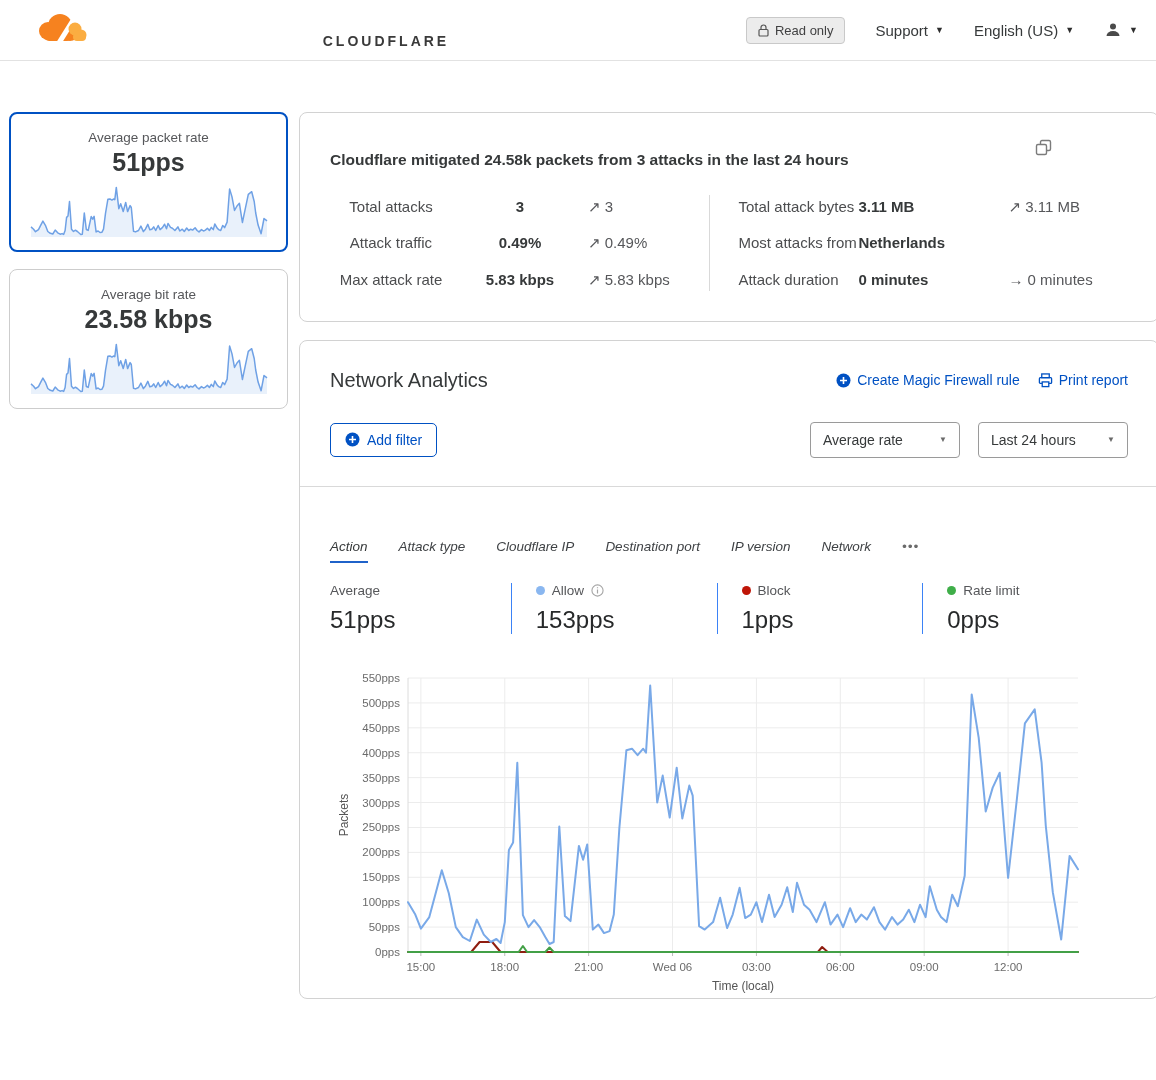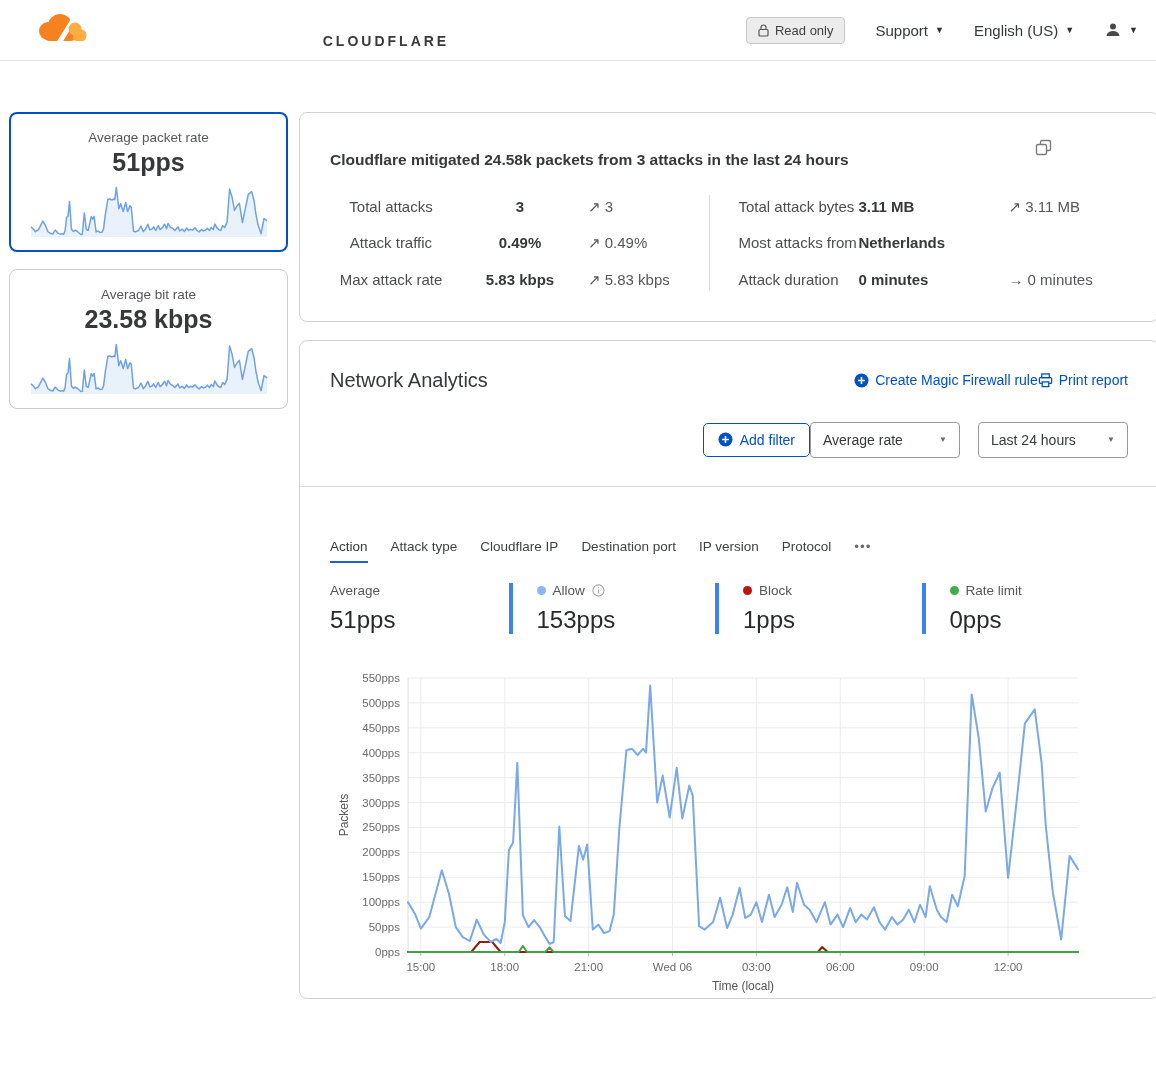"Create Magic Firewall rule" .na-links { gap: none -> 18px }
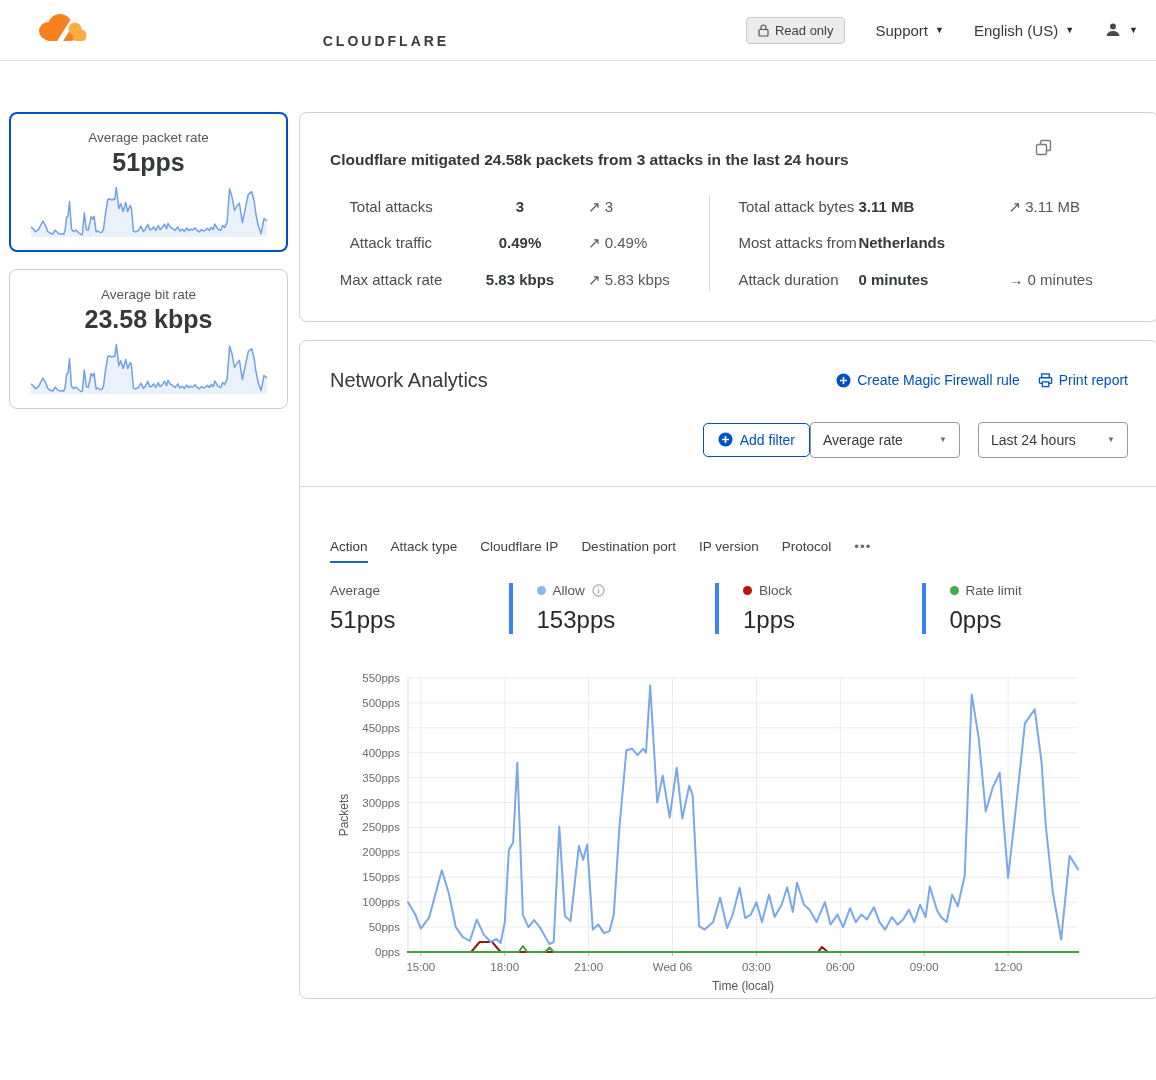"Add filter" .na-filter-row { justify-content: flex-end -> space-between }
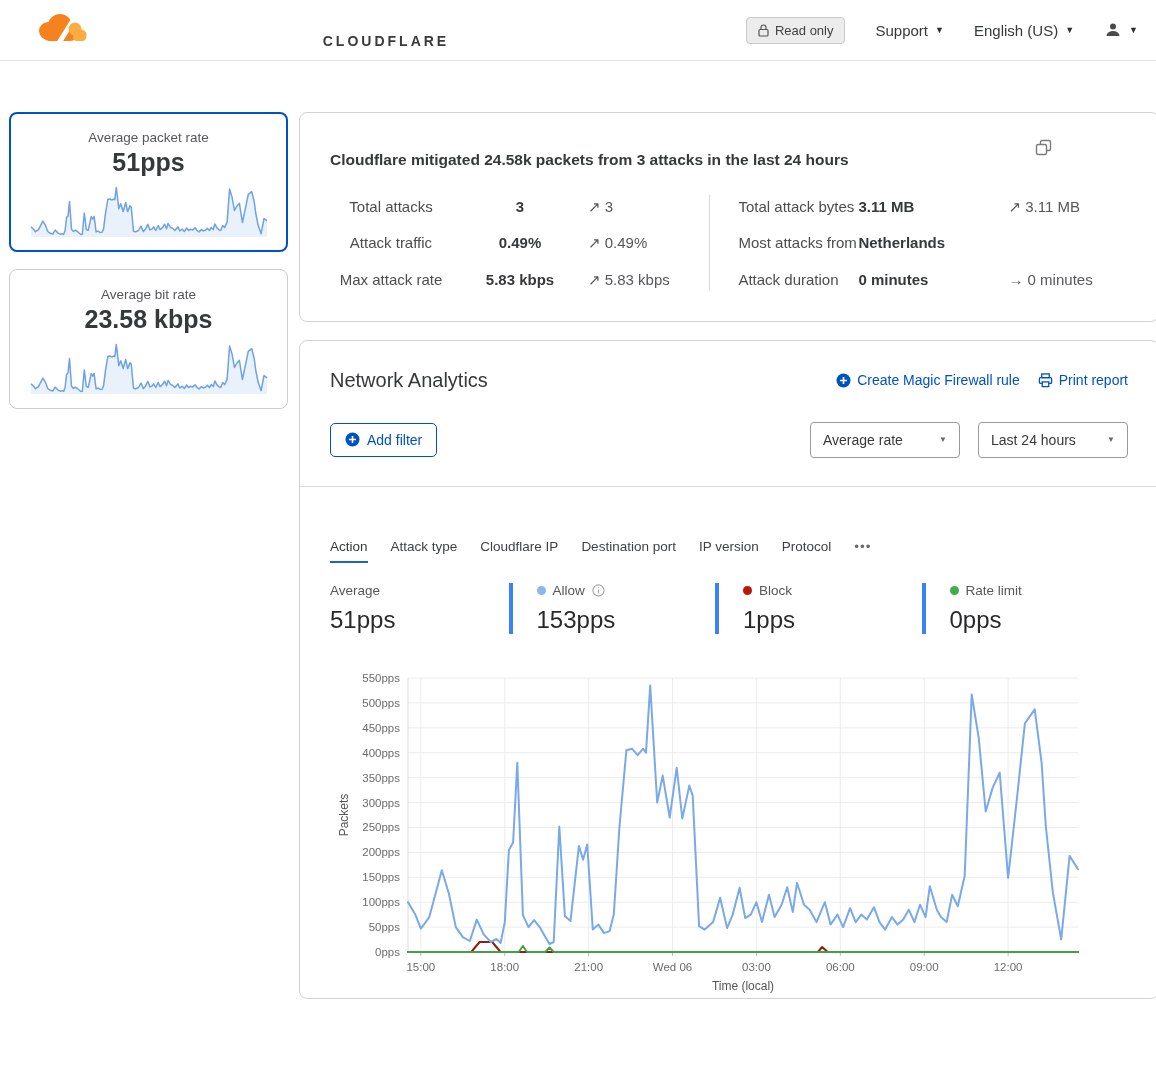"Action" .tabs { font-style: none -> italic; gap: 23px -> 31px }
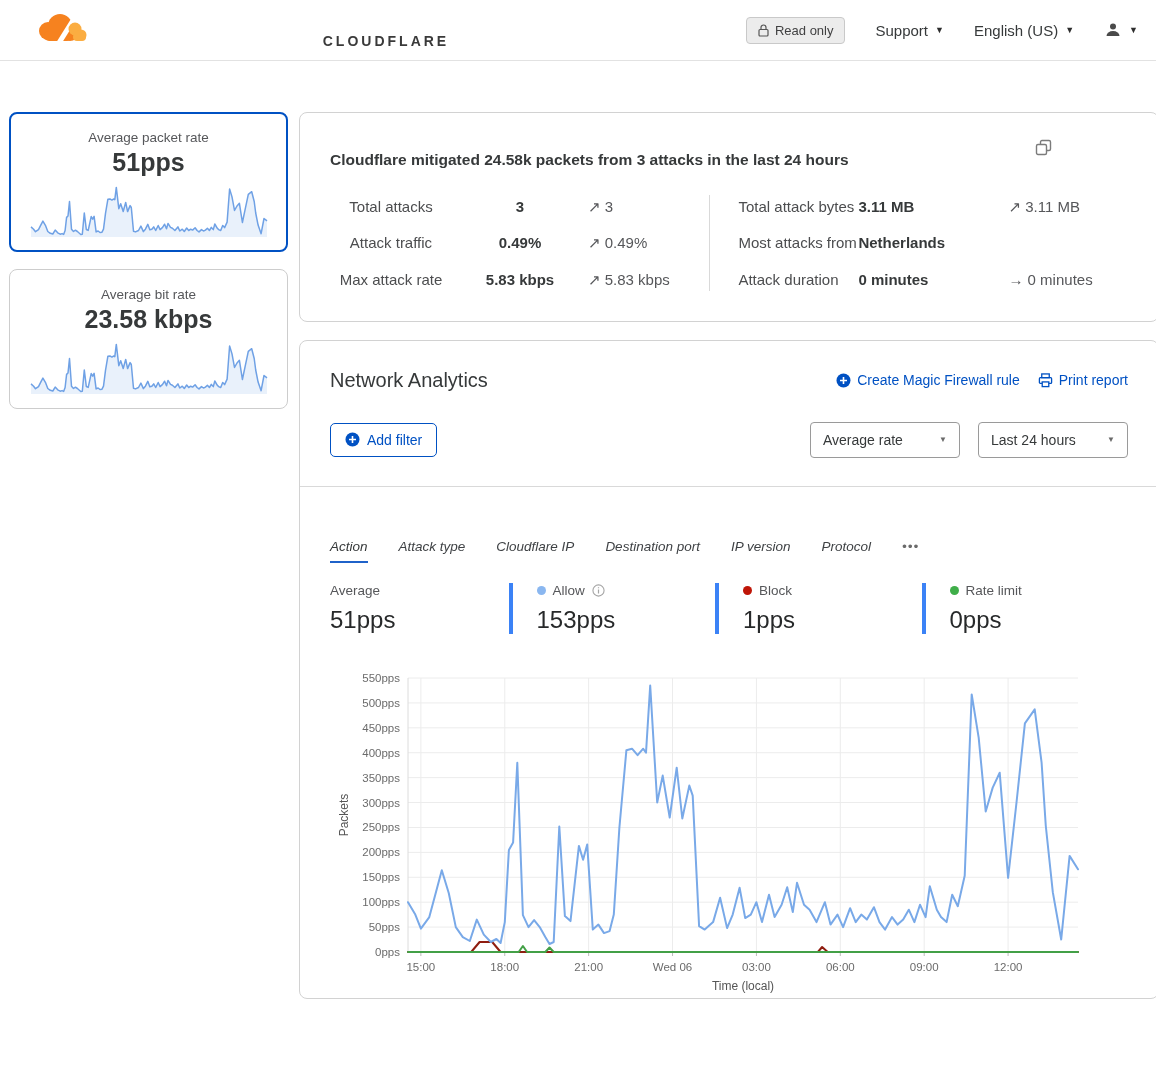"Protocol" span.tab { text: Protocol -> Network }
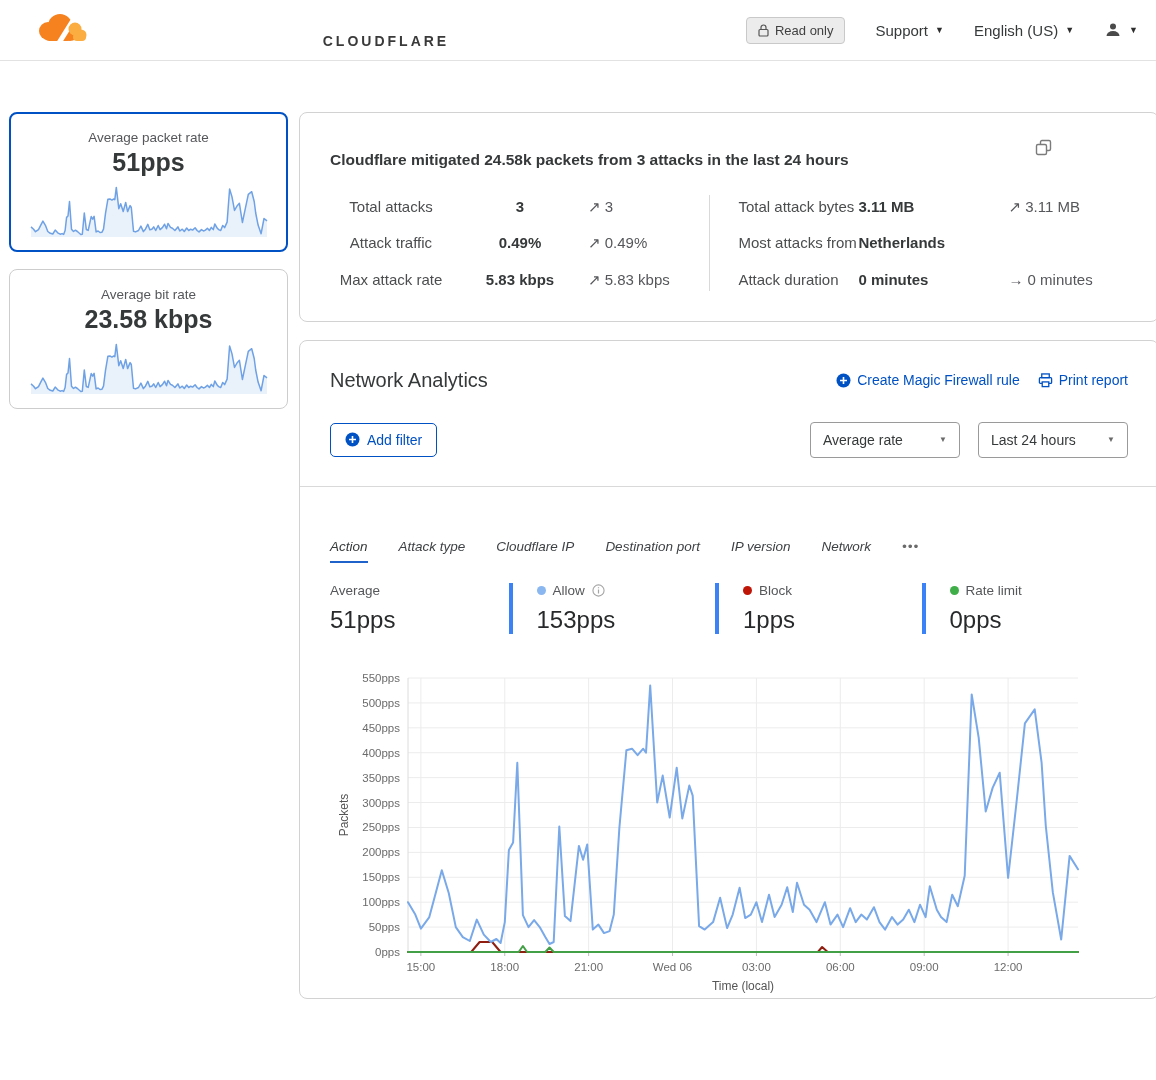"Allow" .stat-col { border-left: 4px solid #3b82f6 -> 1px solid #3b82f6 }
